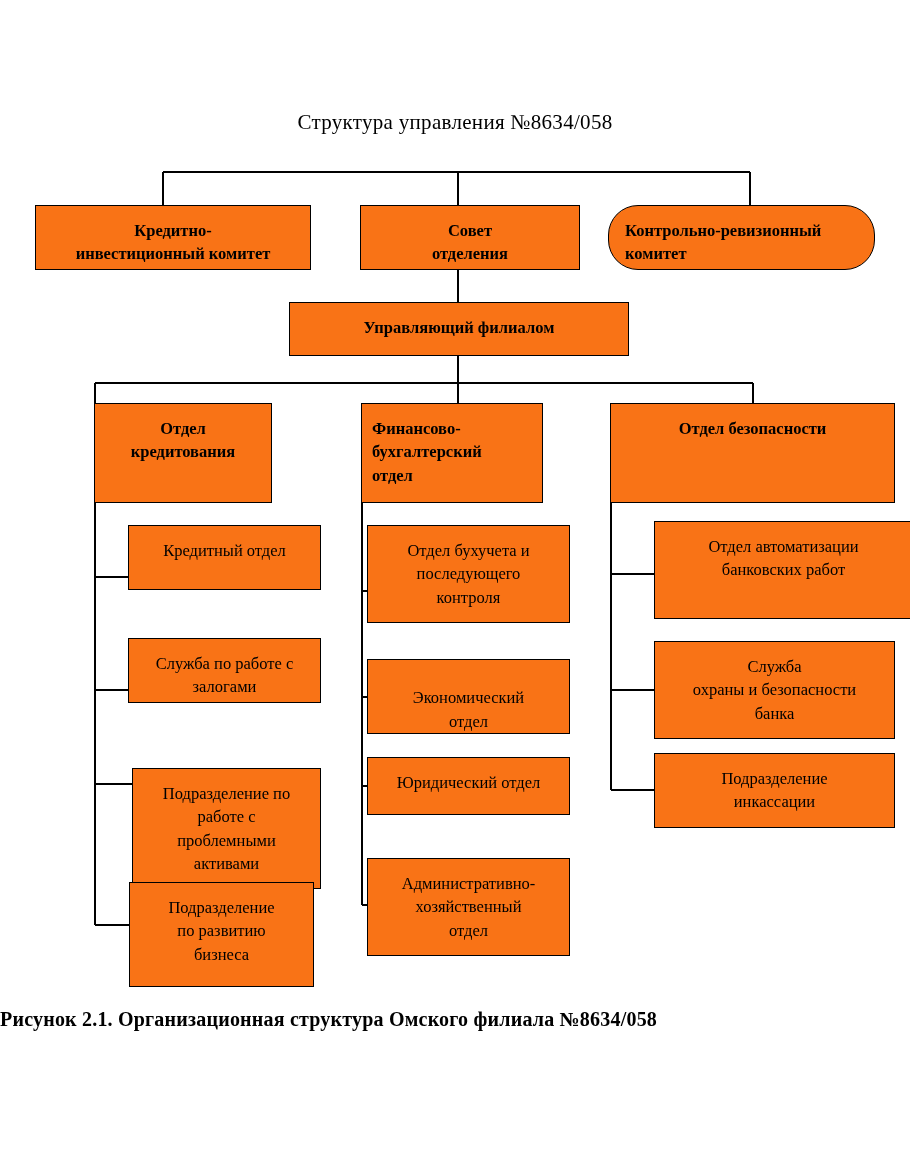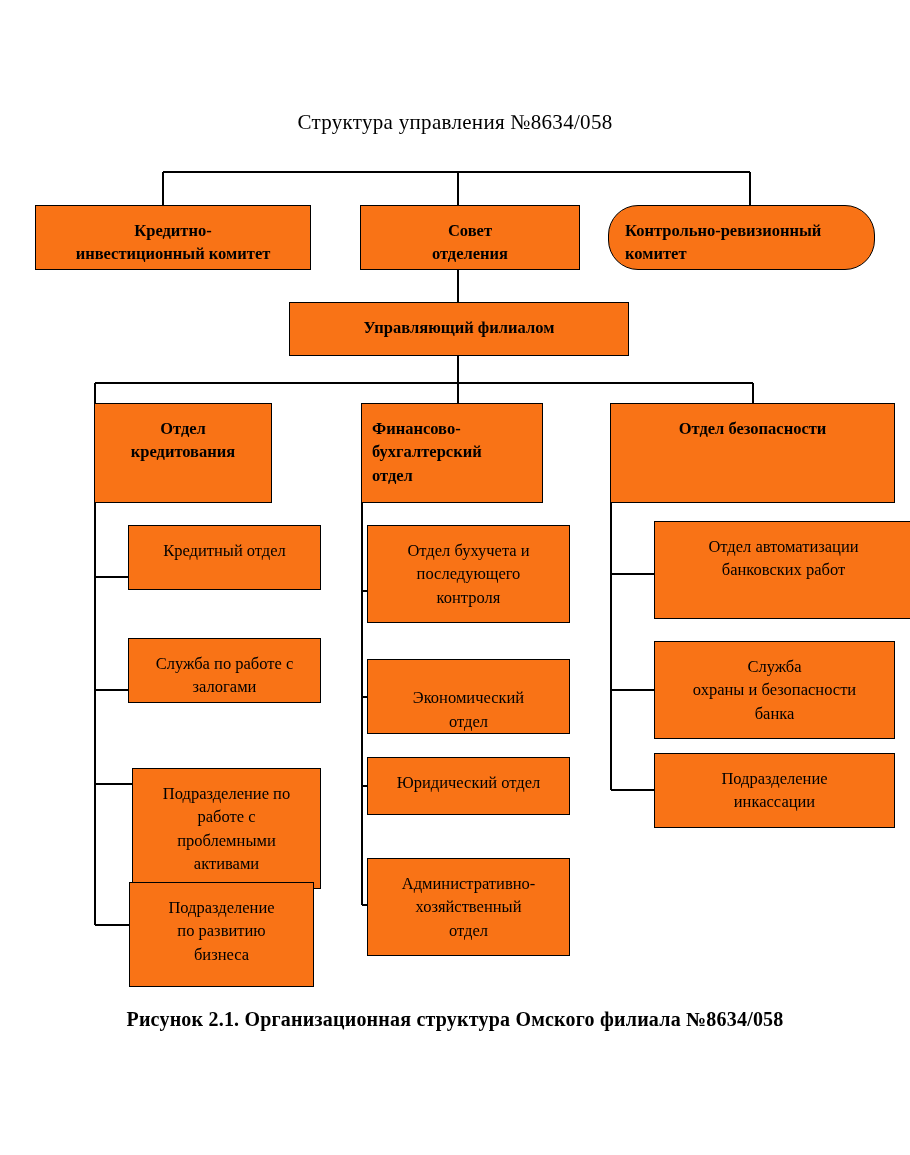"Рисунок 2.1. Организационная структура" .figure-caption { text-align: center -> left }
